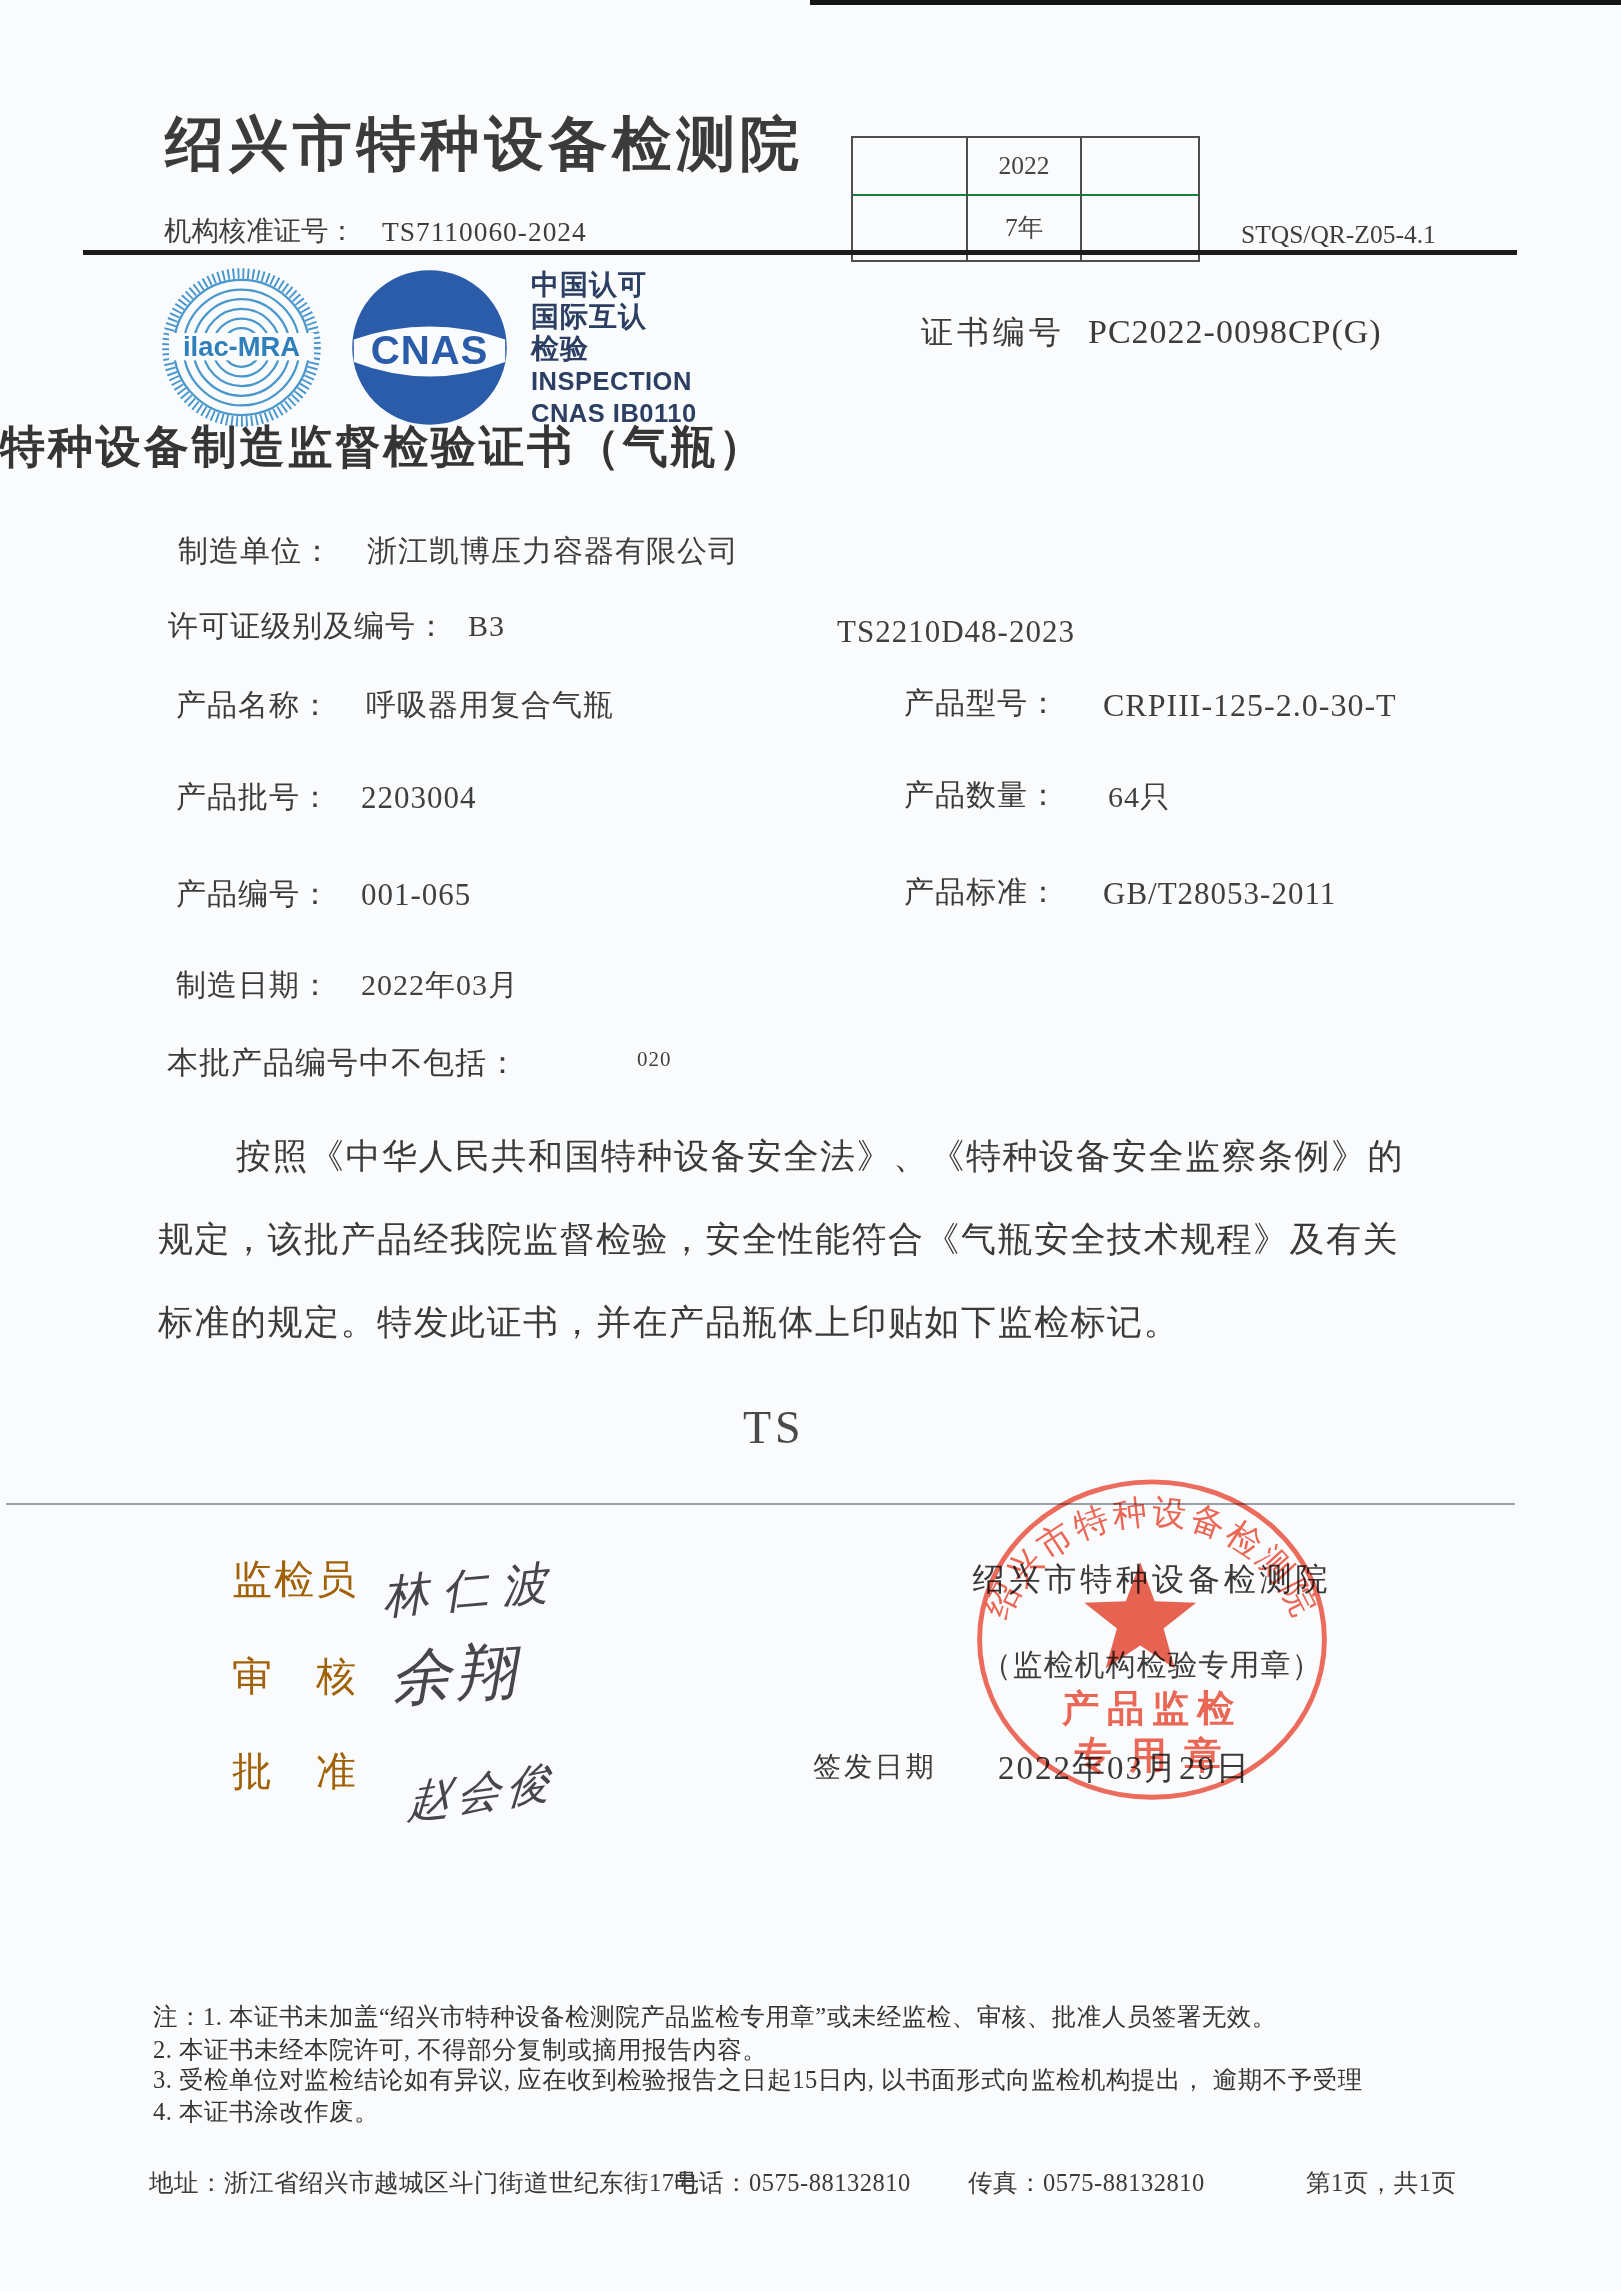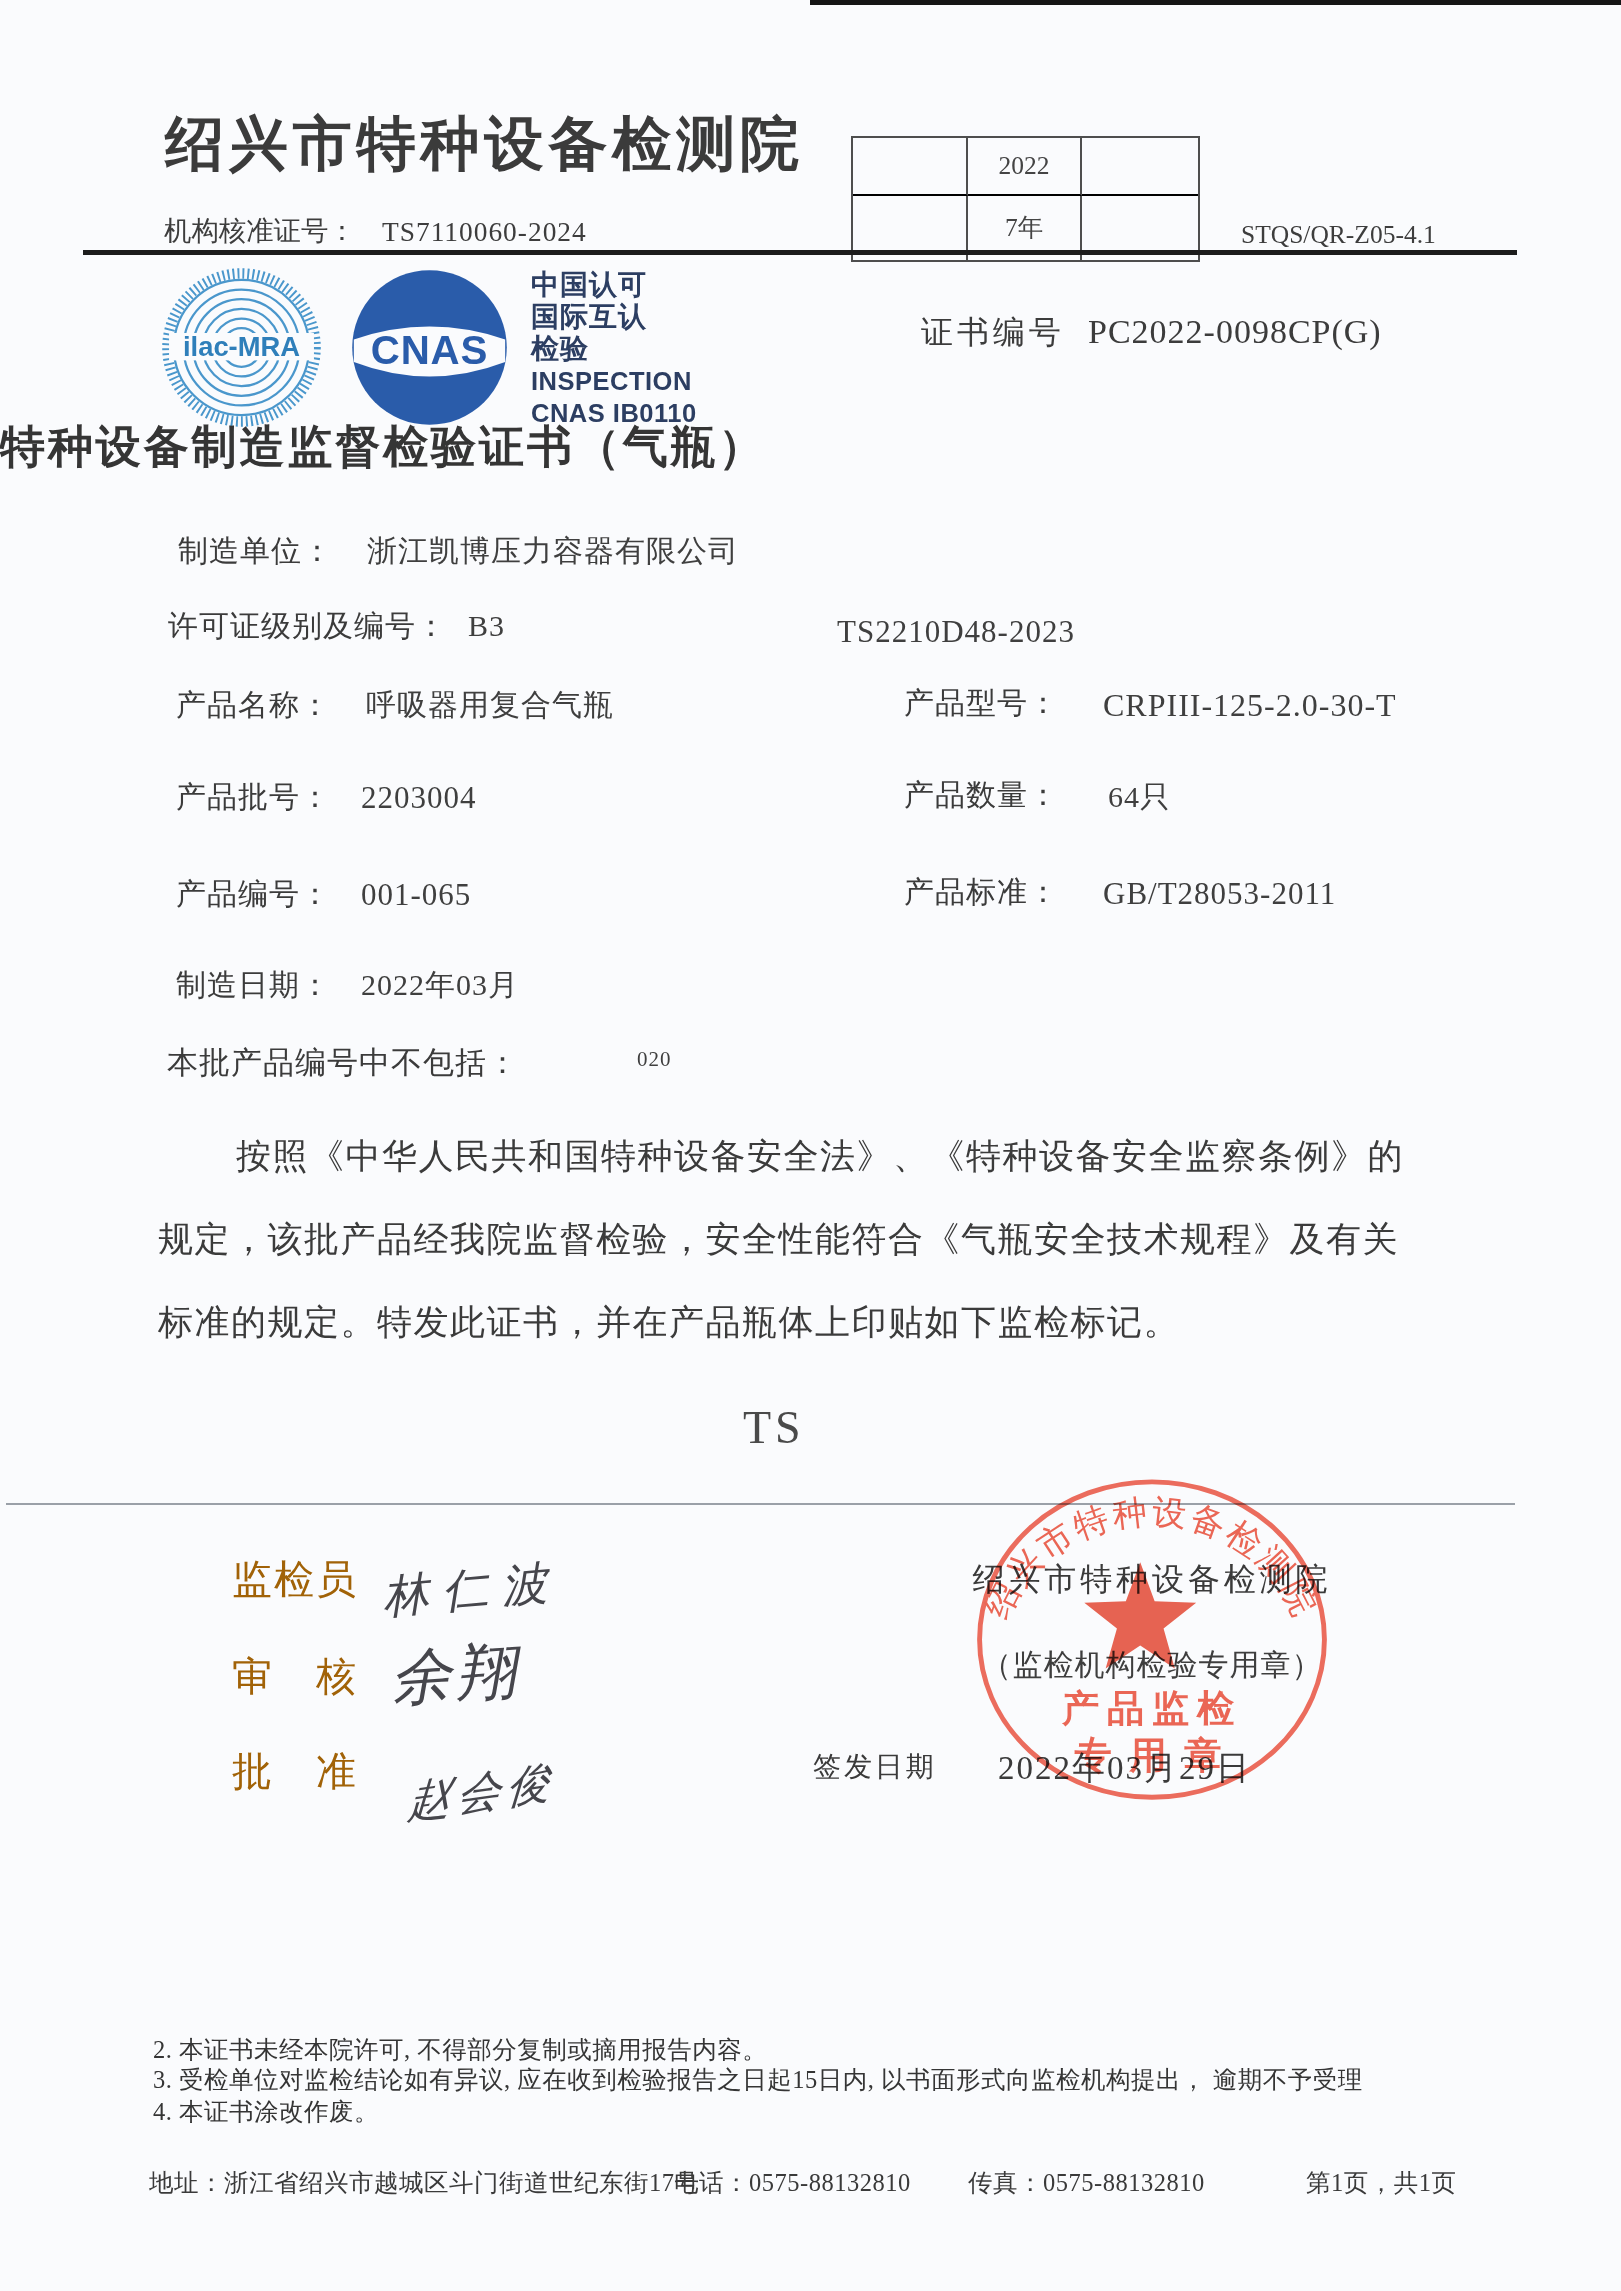"2022" .year-table .cell { border-bottom: 2px solid #000000 -> 2px solid #15803d }
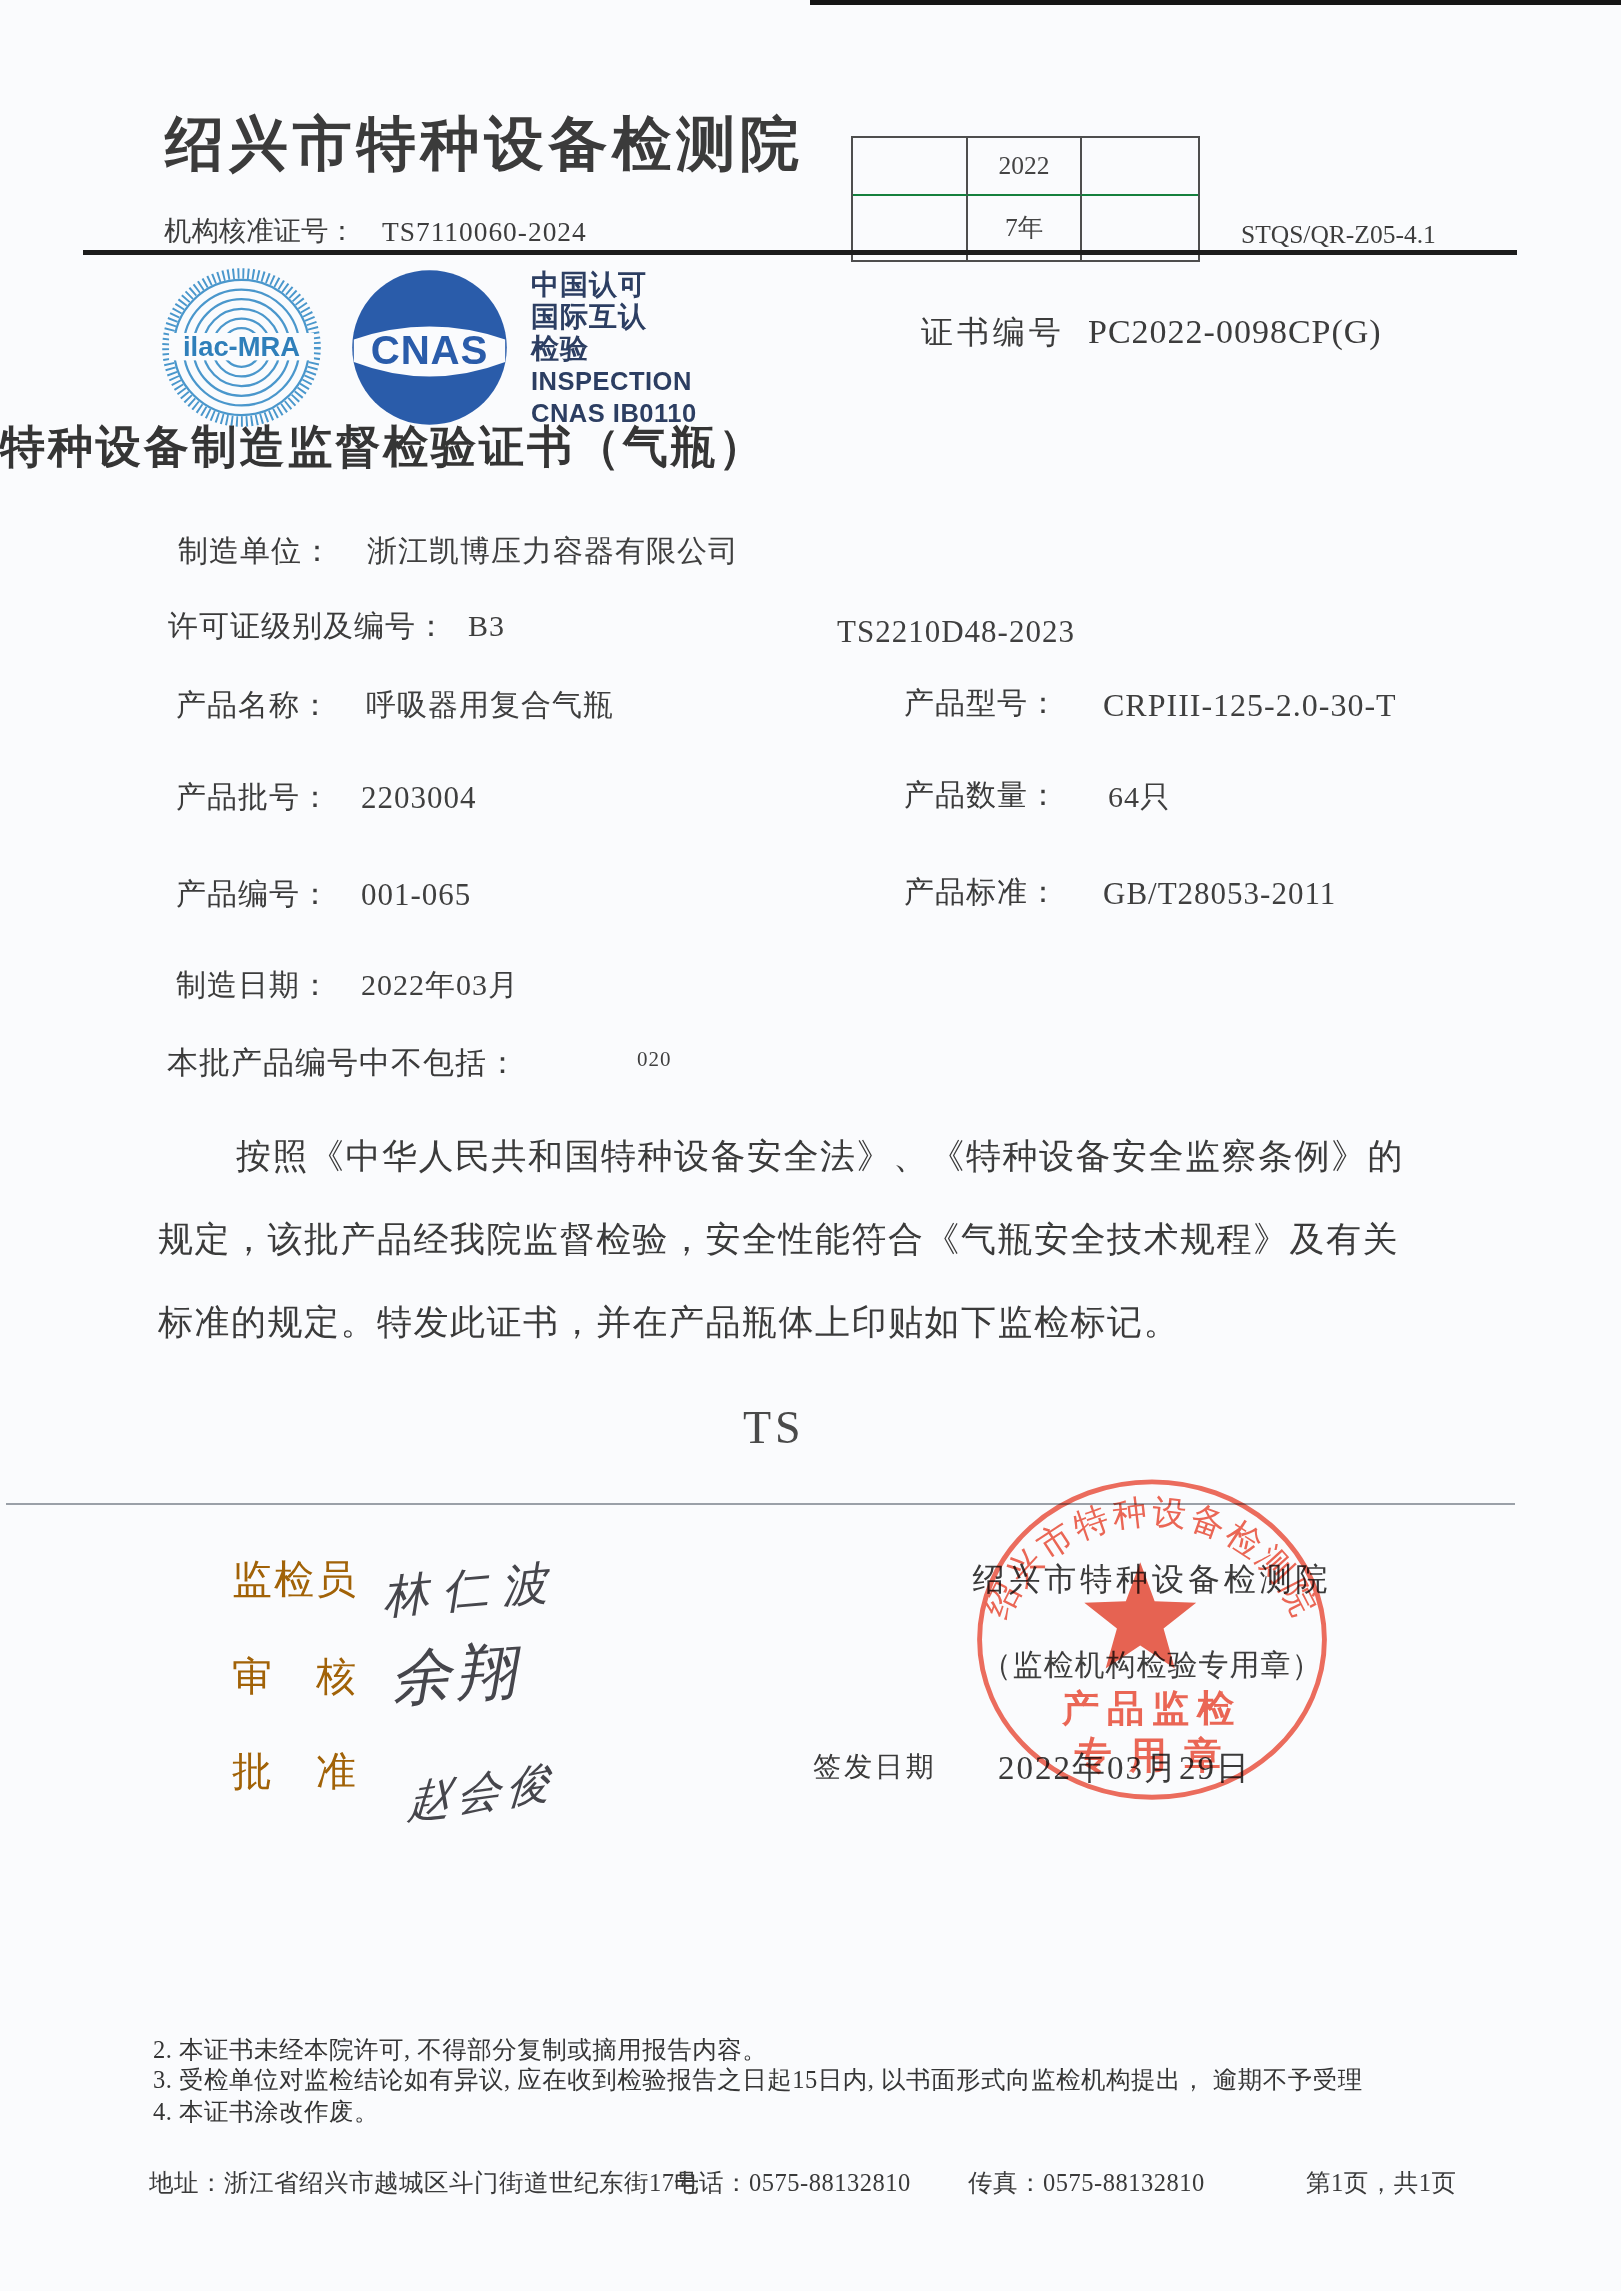"注：1." div.abs { html: none -> <div>注：1. 本证书未加盖“绍兴市特种设备检测院产品监检专用章”或未经监检、审核、批准人员签署无效。</div> }
